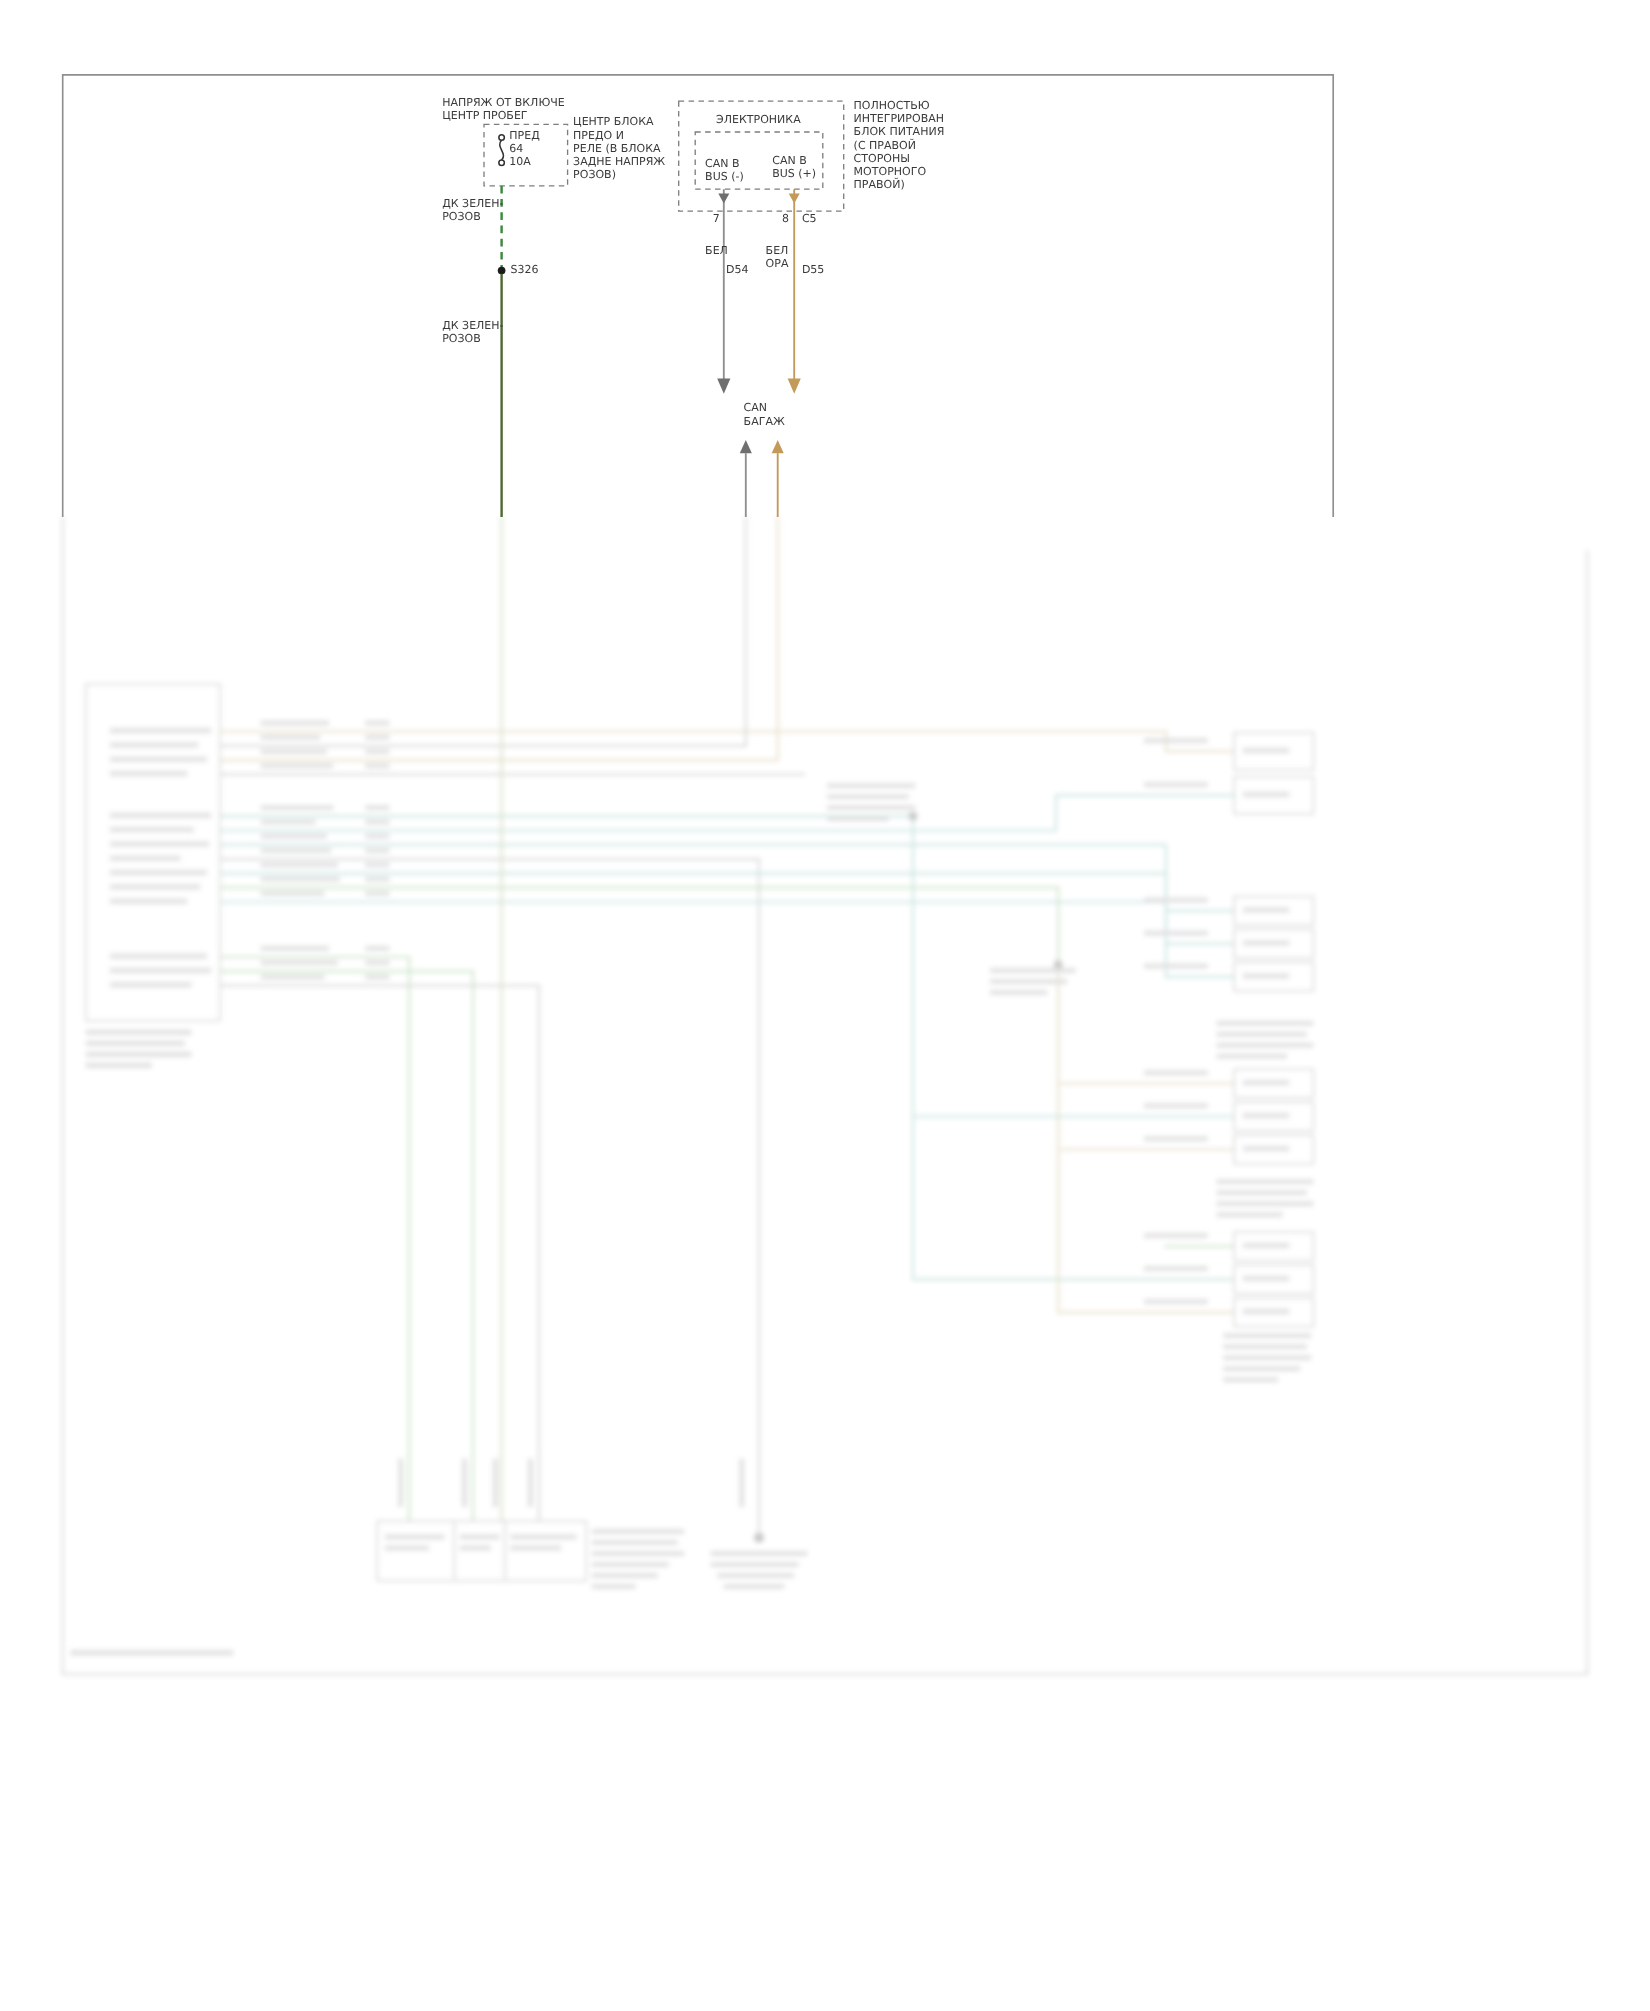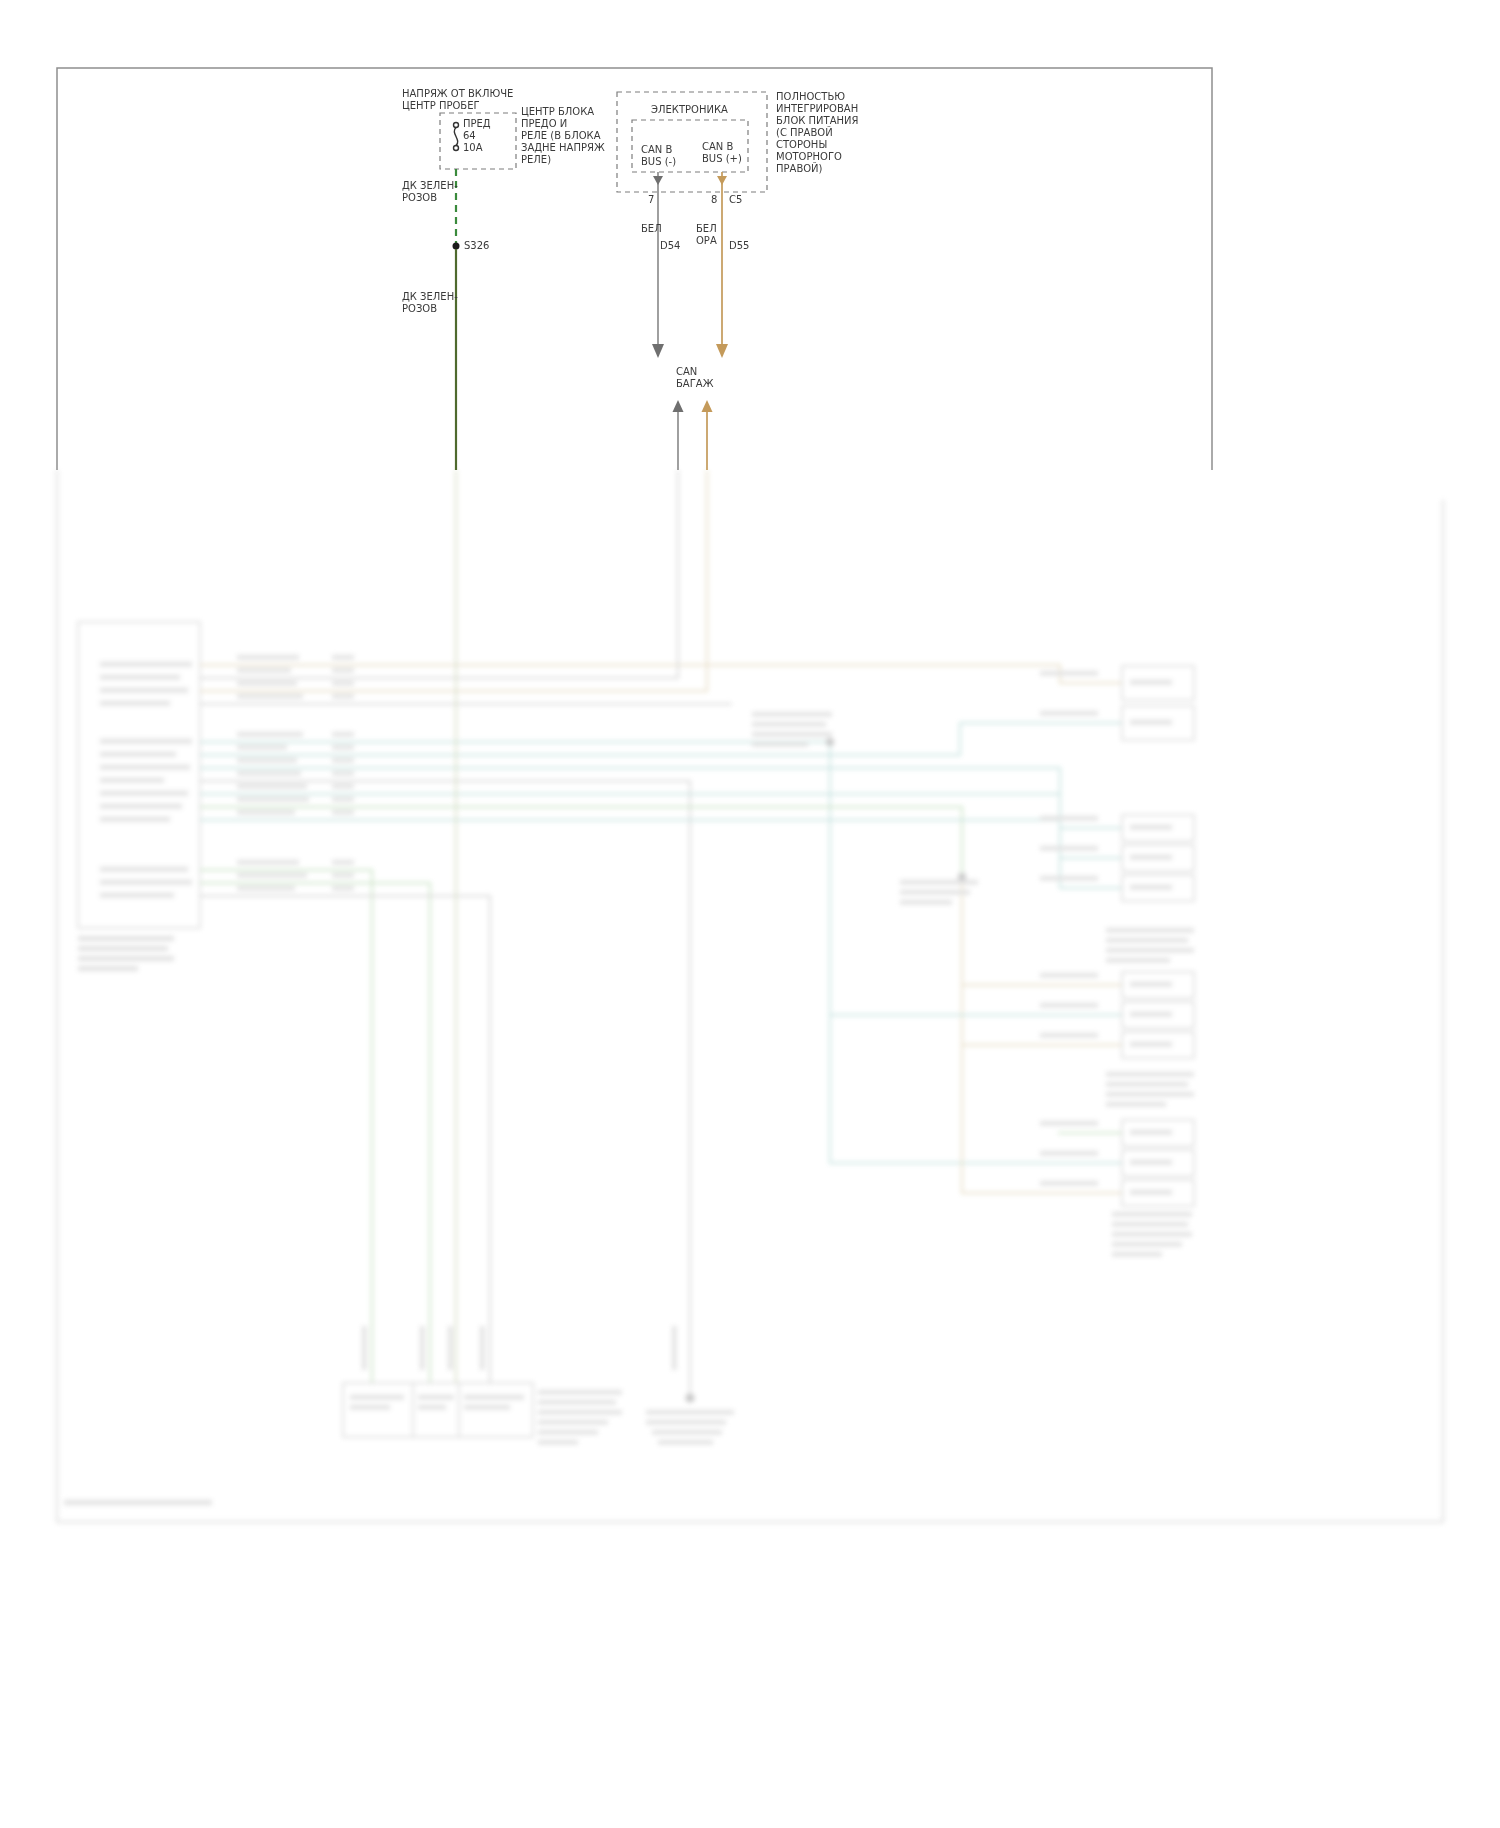"РЕЛЕ)" div { text: РЕЛЕ -> РОЗОВ }
